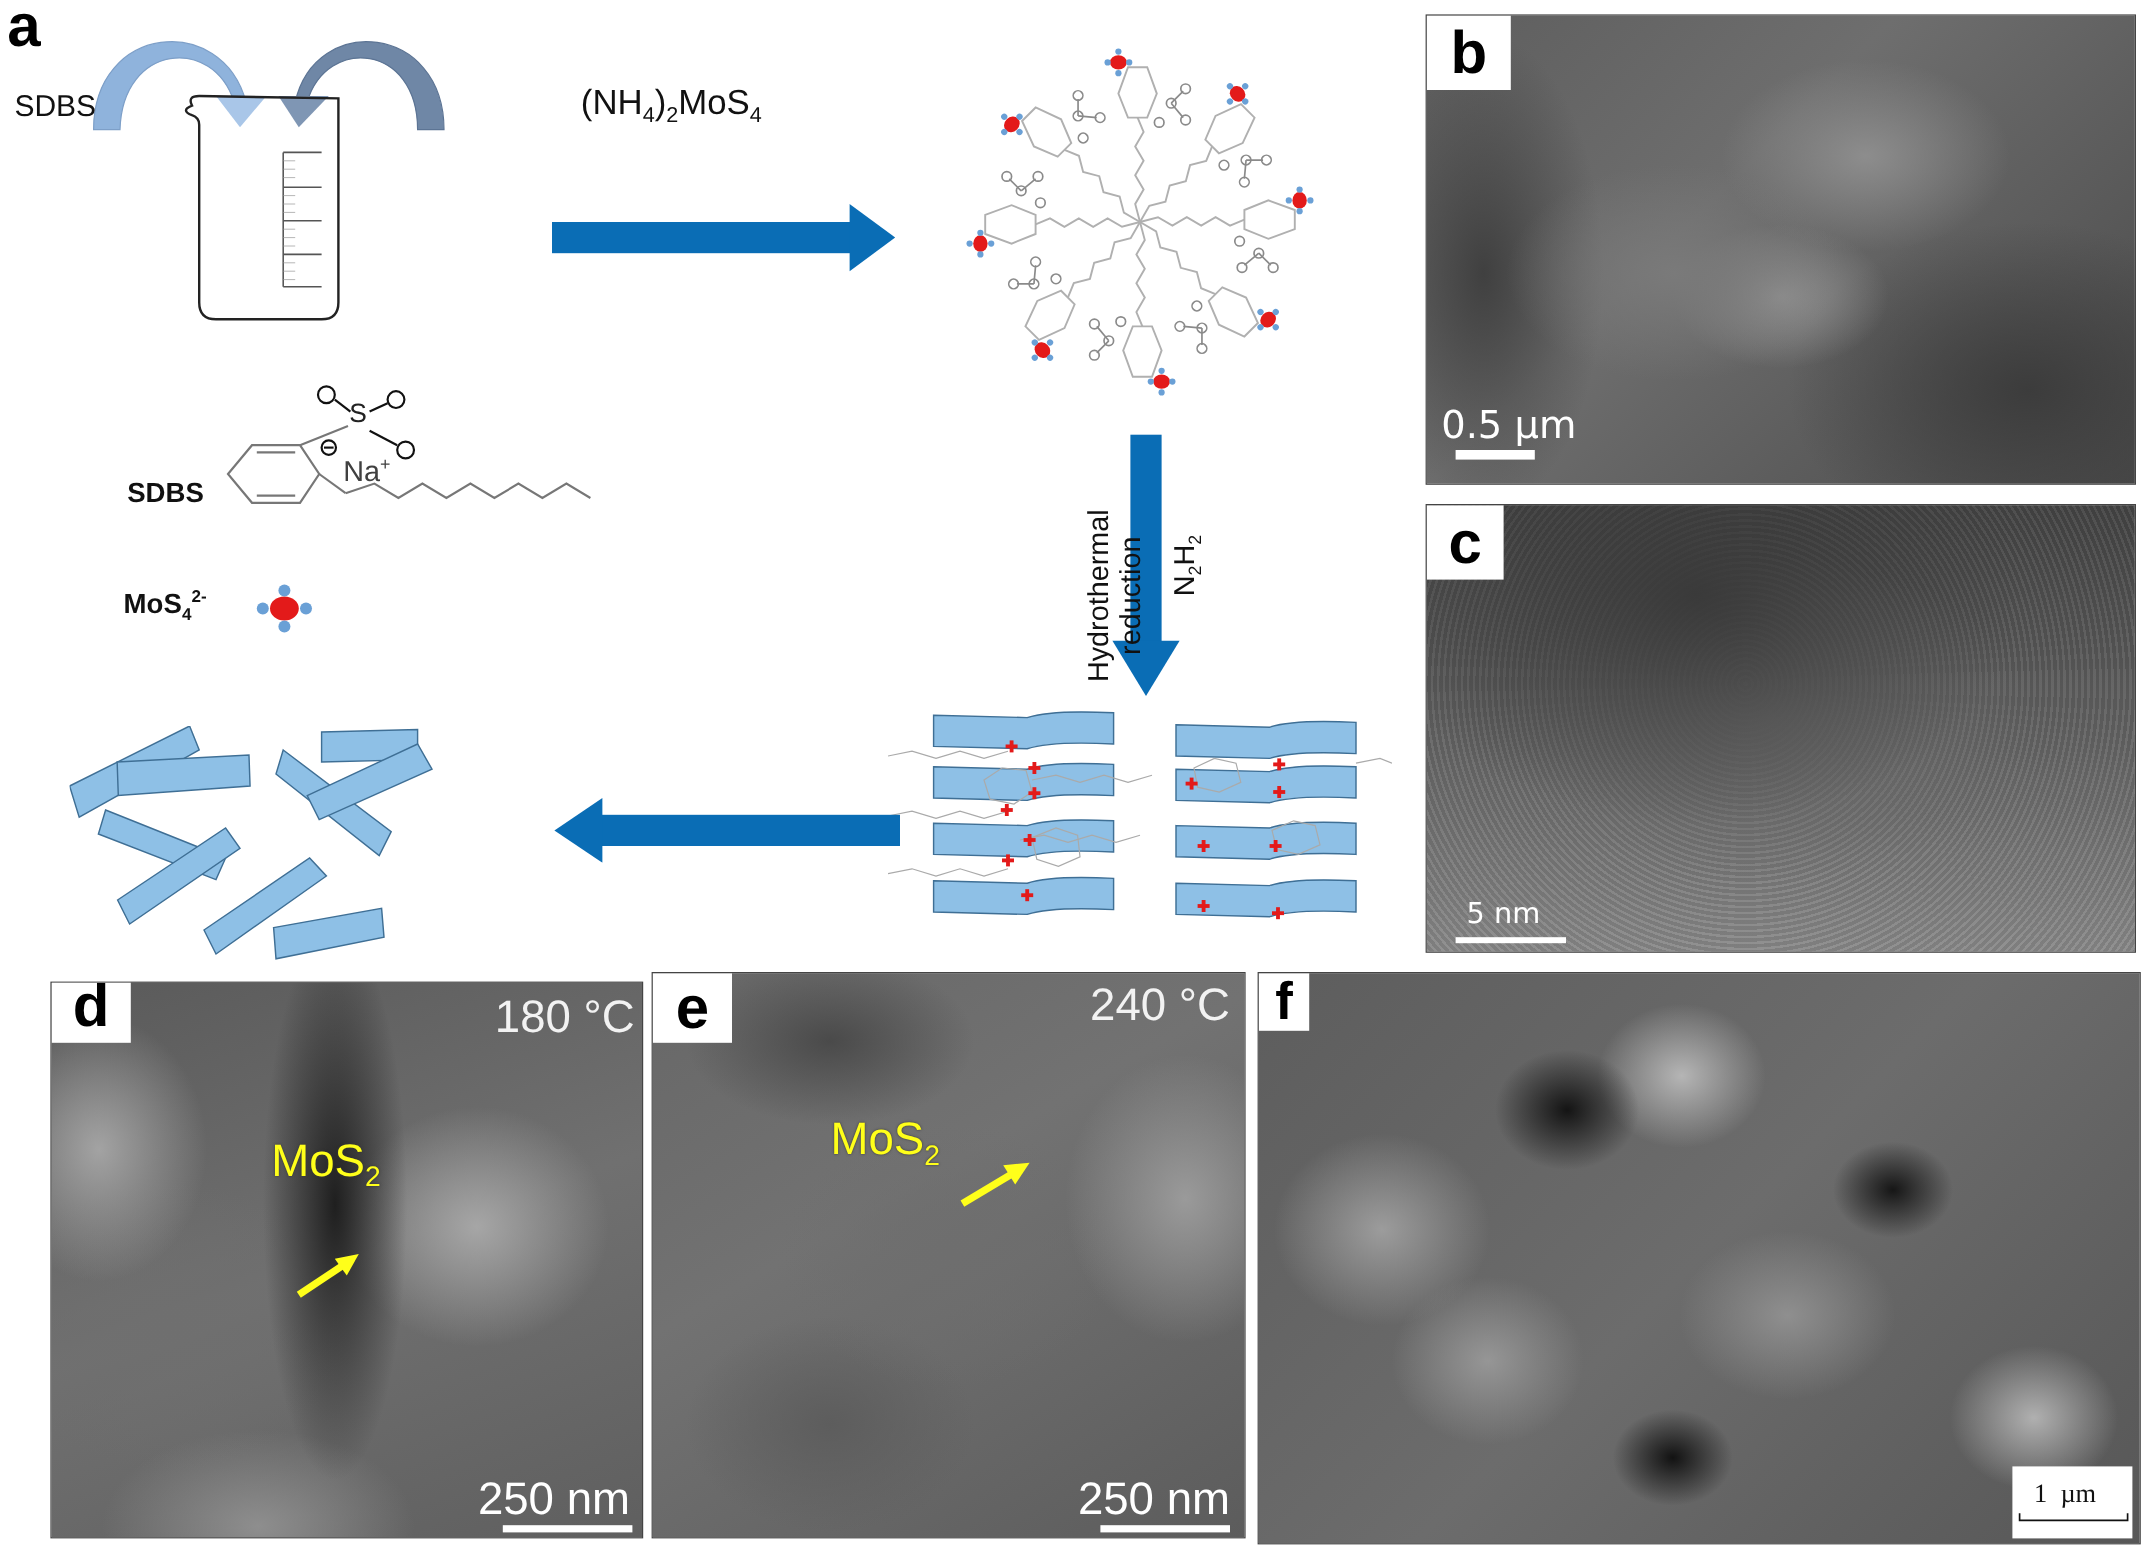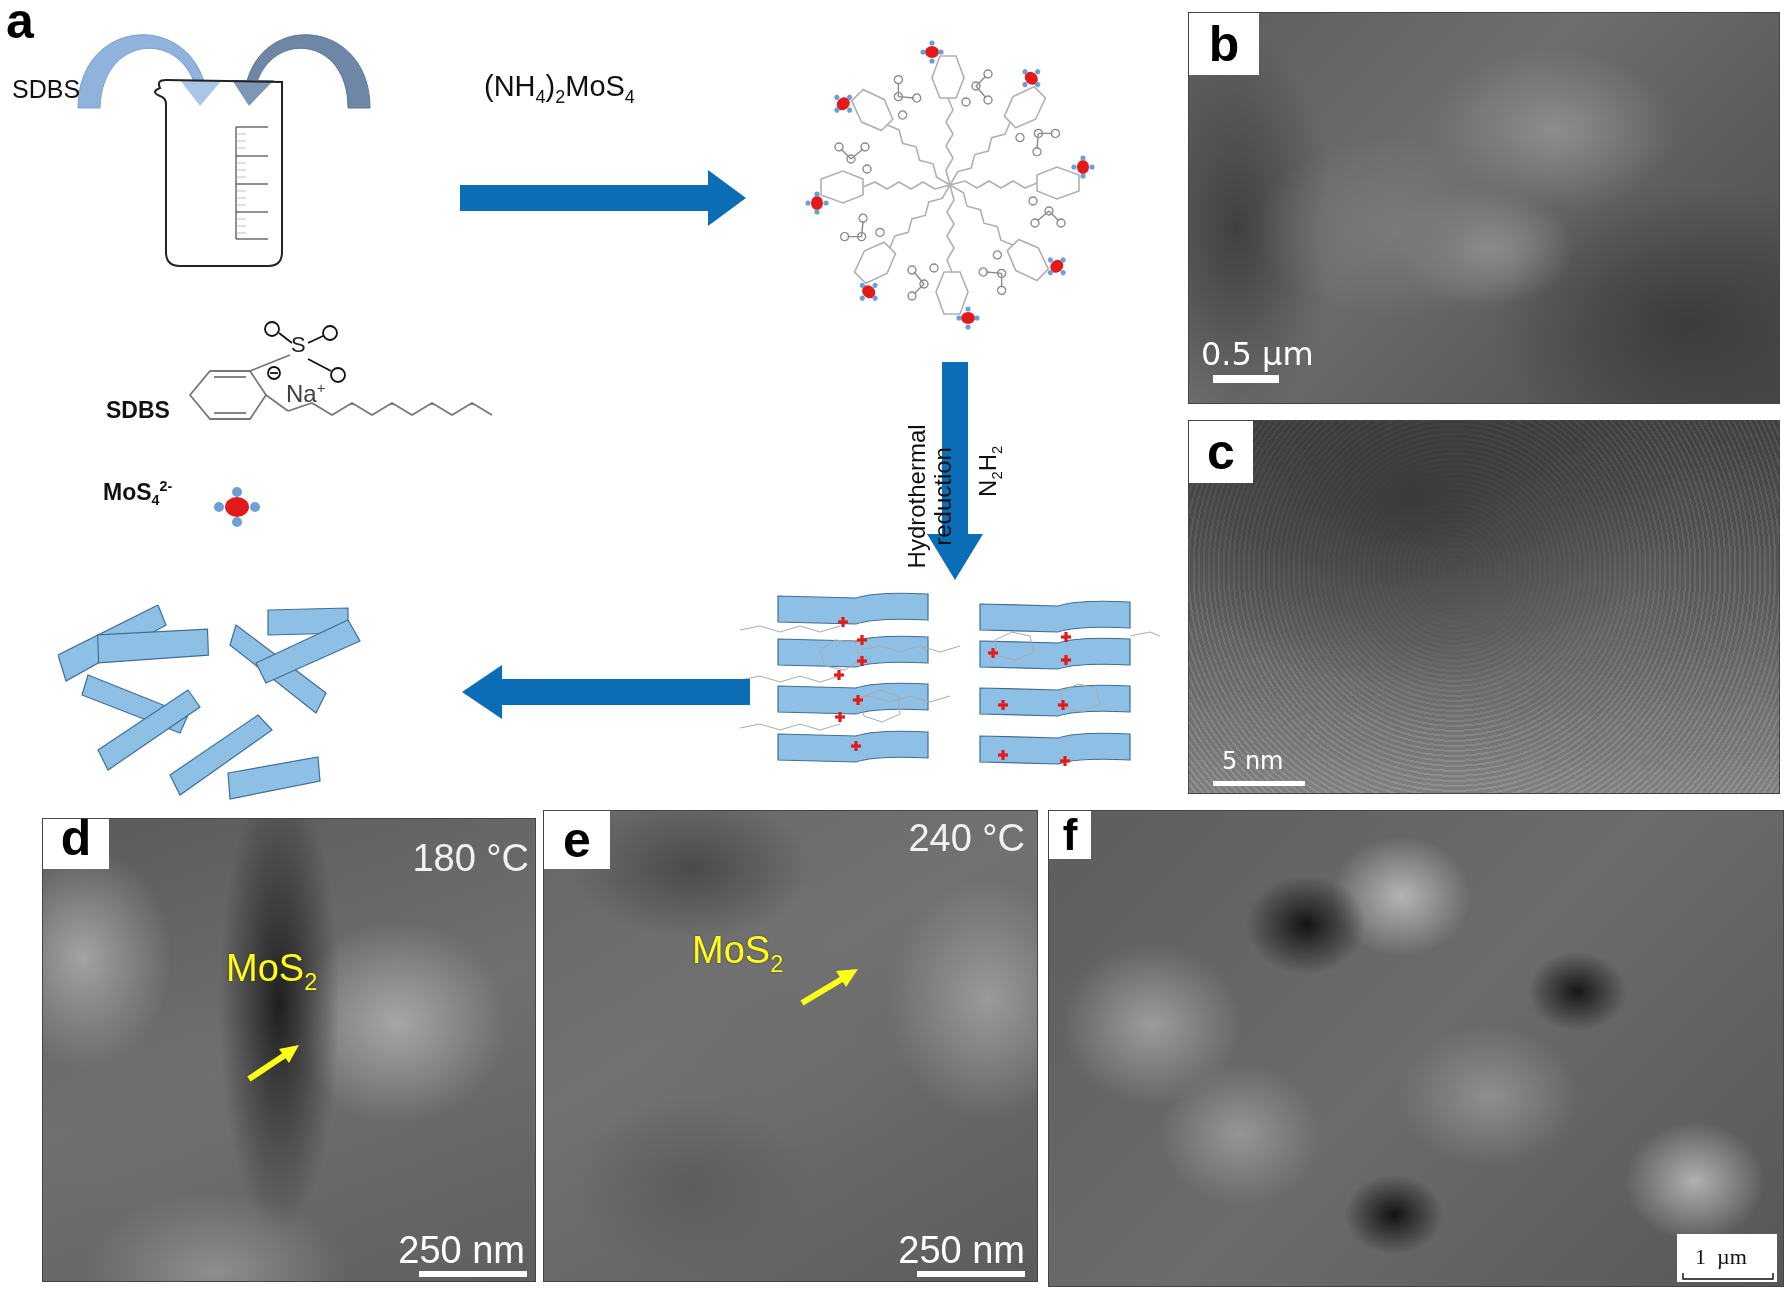"MoS42-" div.txt { top: 479px -> 491px }
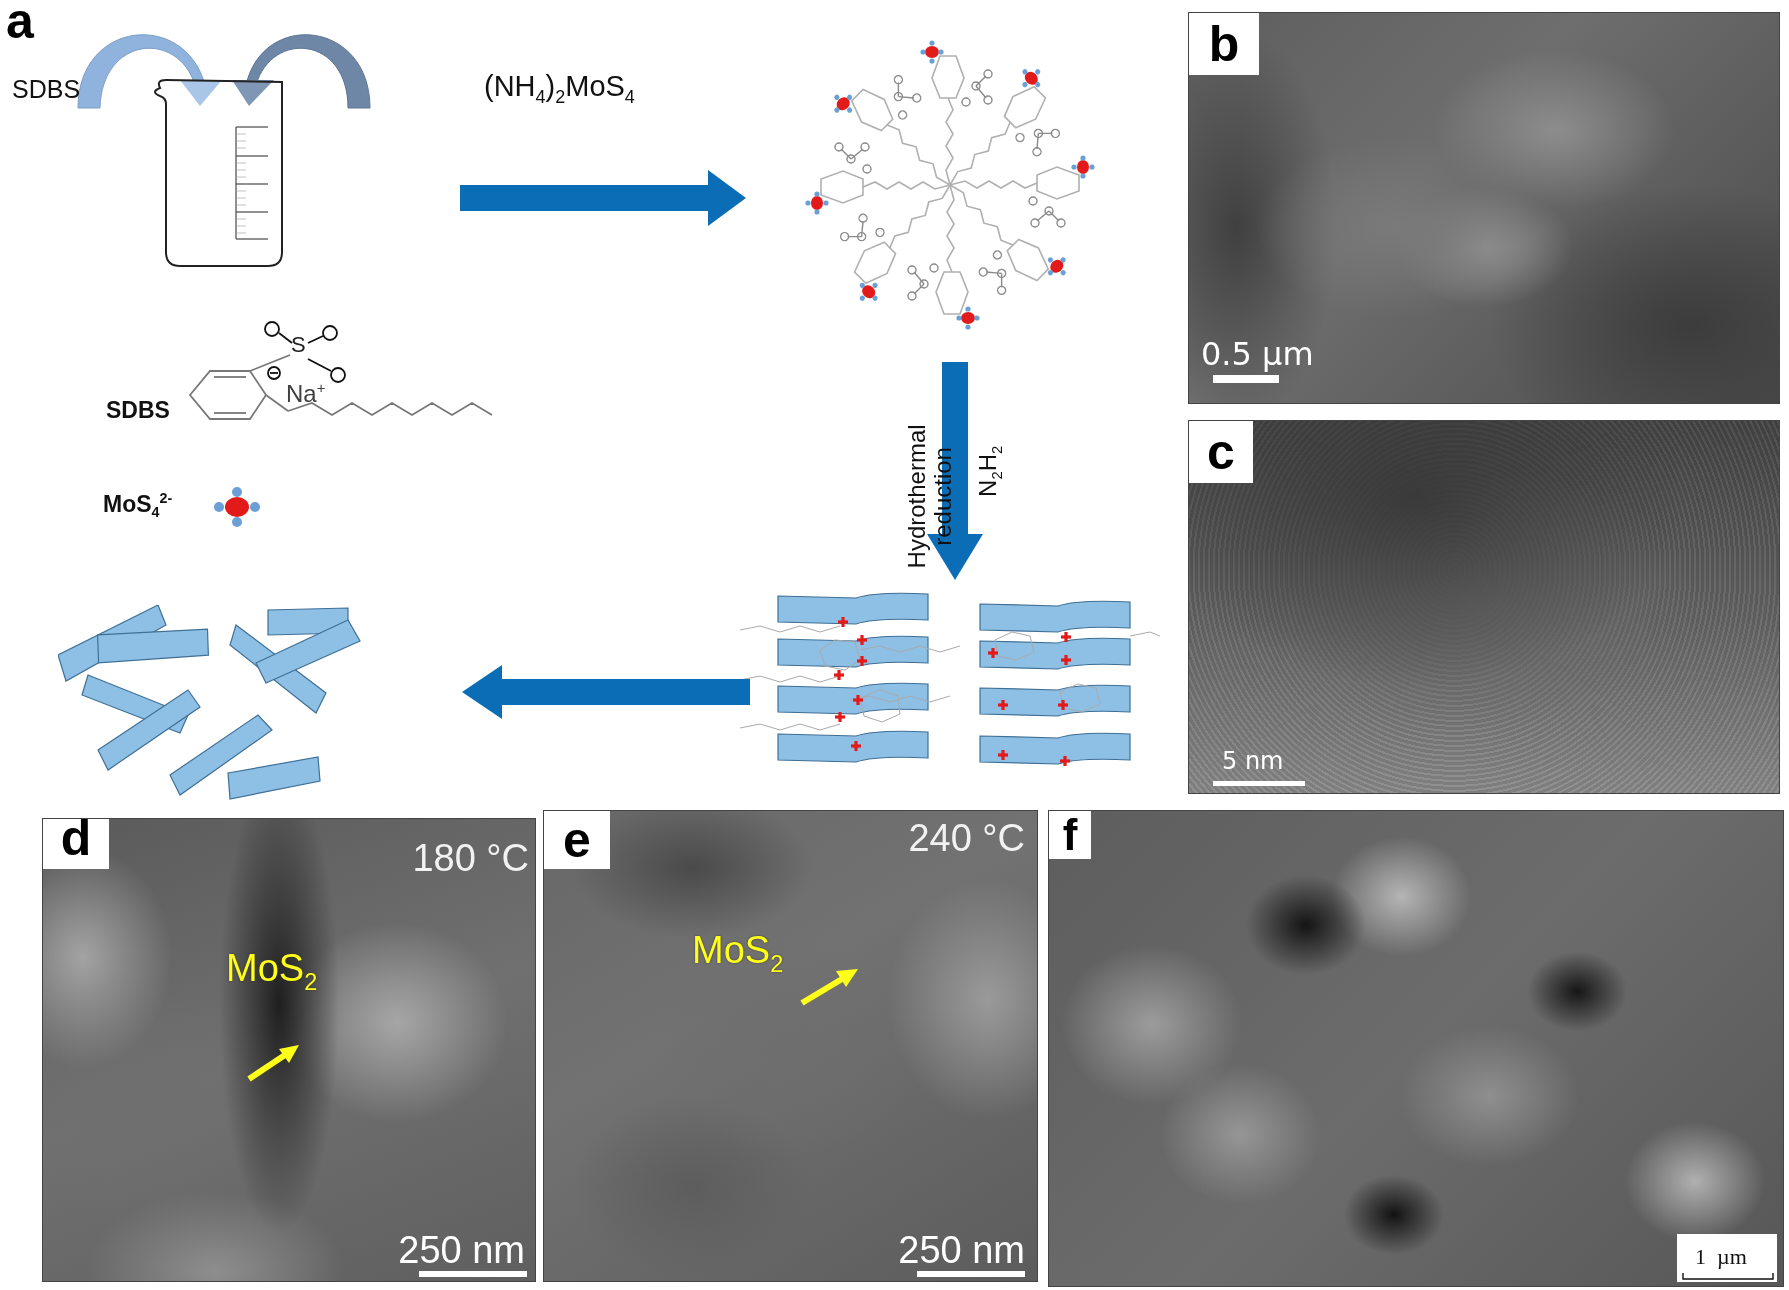"180 °C" div.temp { top: 20px -> 10px }
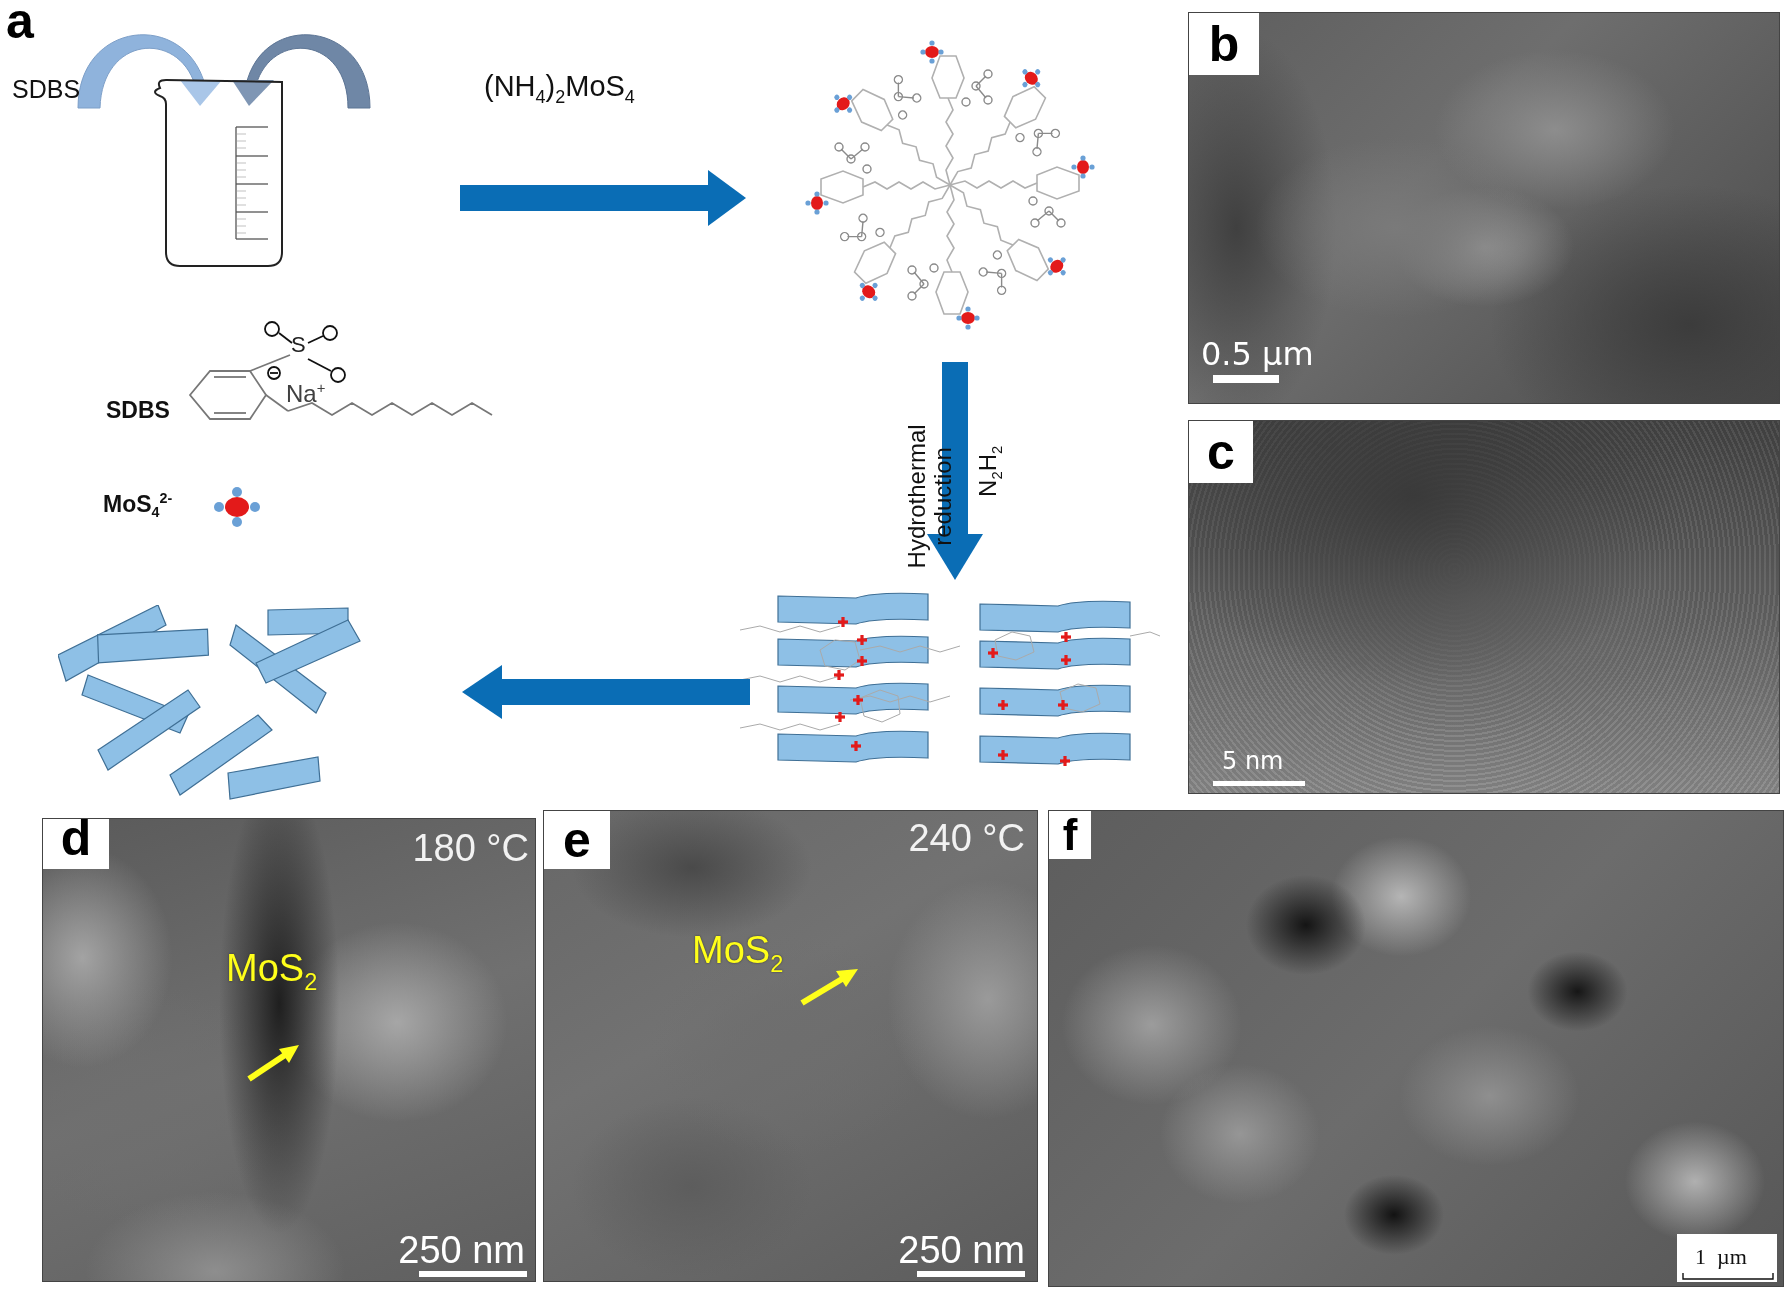"1 µm" div { height: 48px -> 60px }
